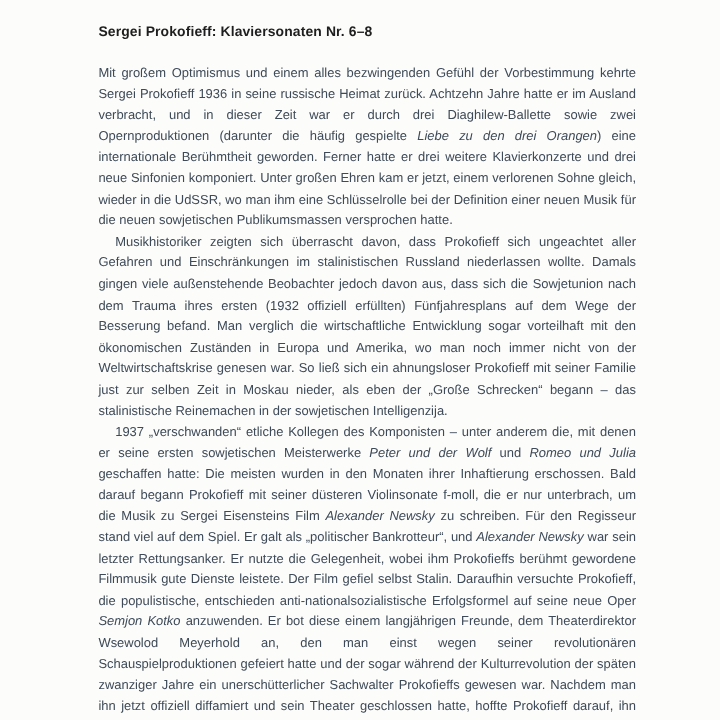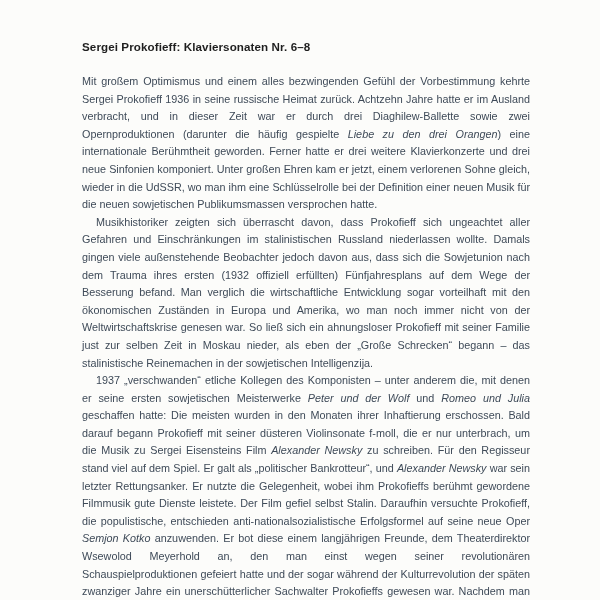"Sergei Prokofieff: Klaviersonaten Nr." .page { padding: 40px 70px 30px 82px -> 20px 70px 30px 82px }
